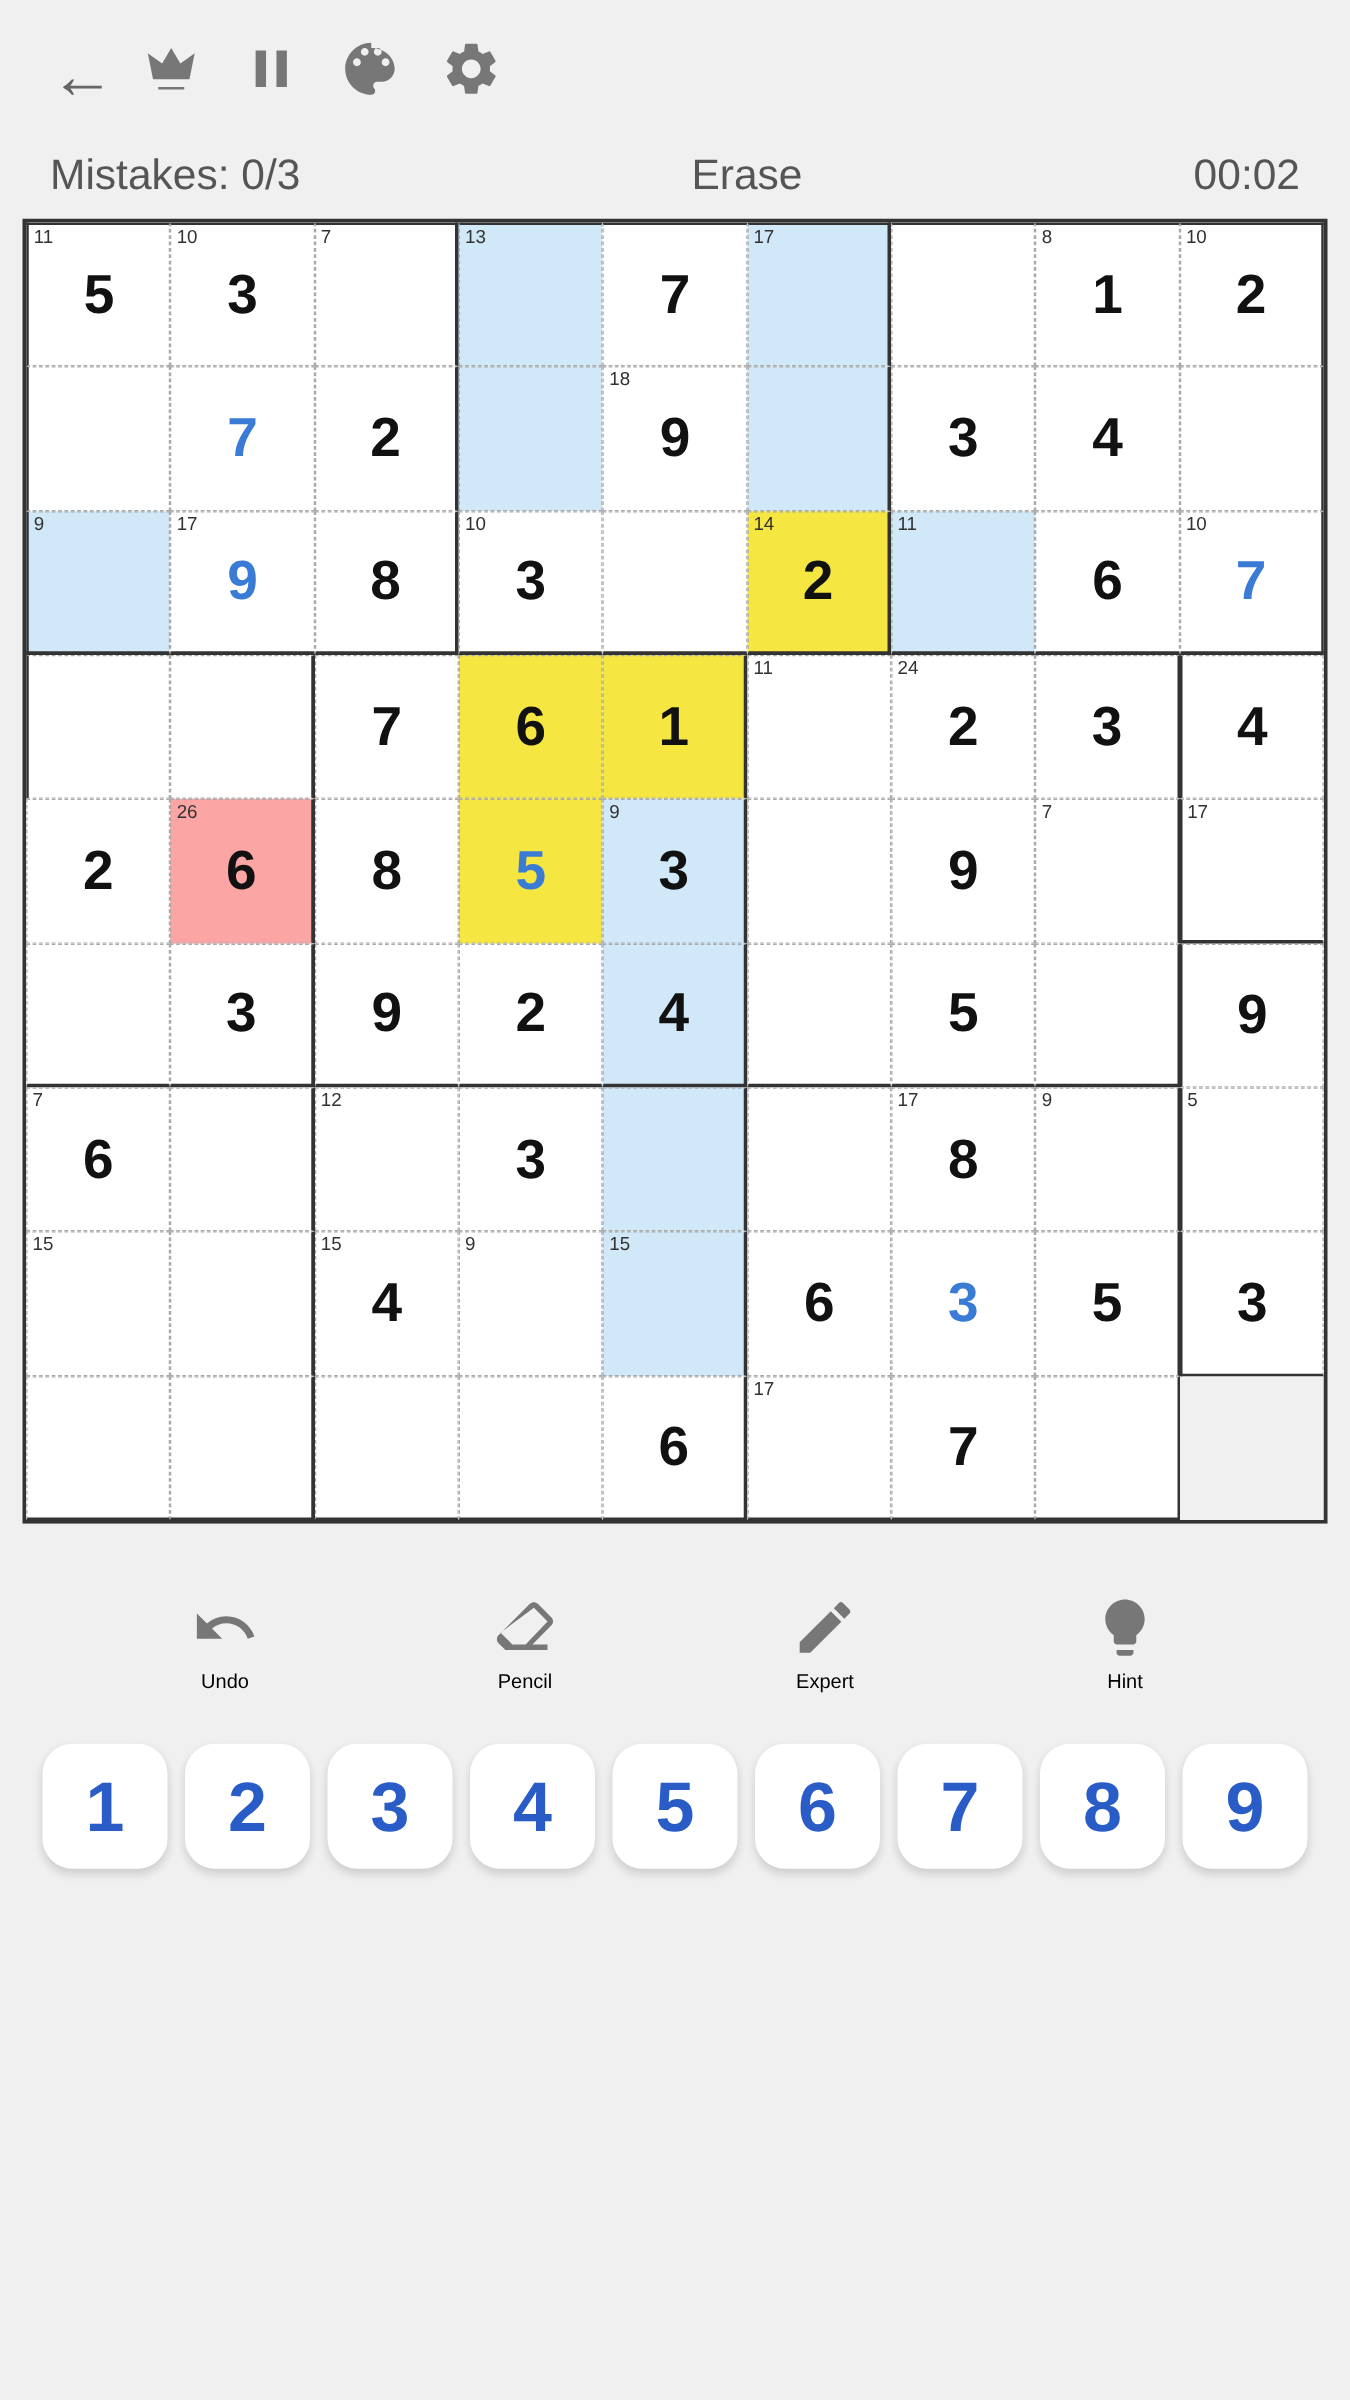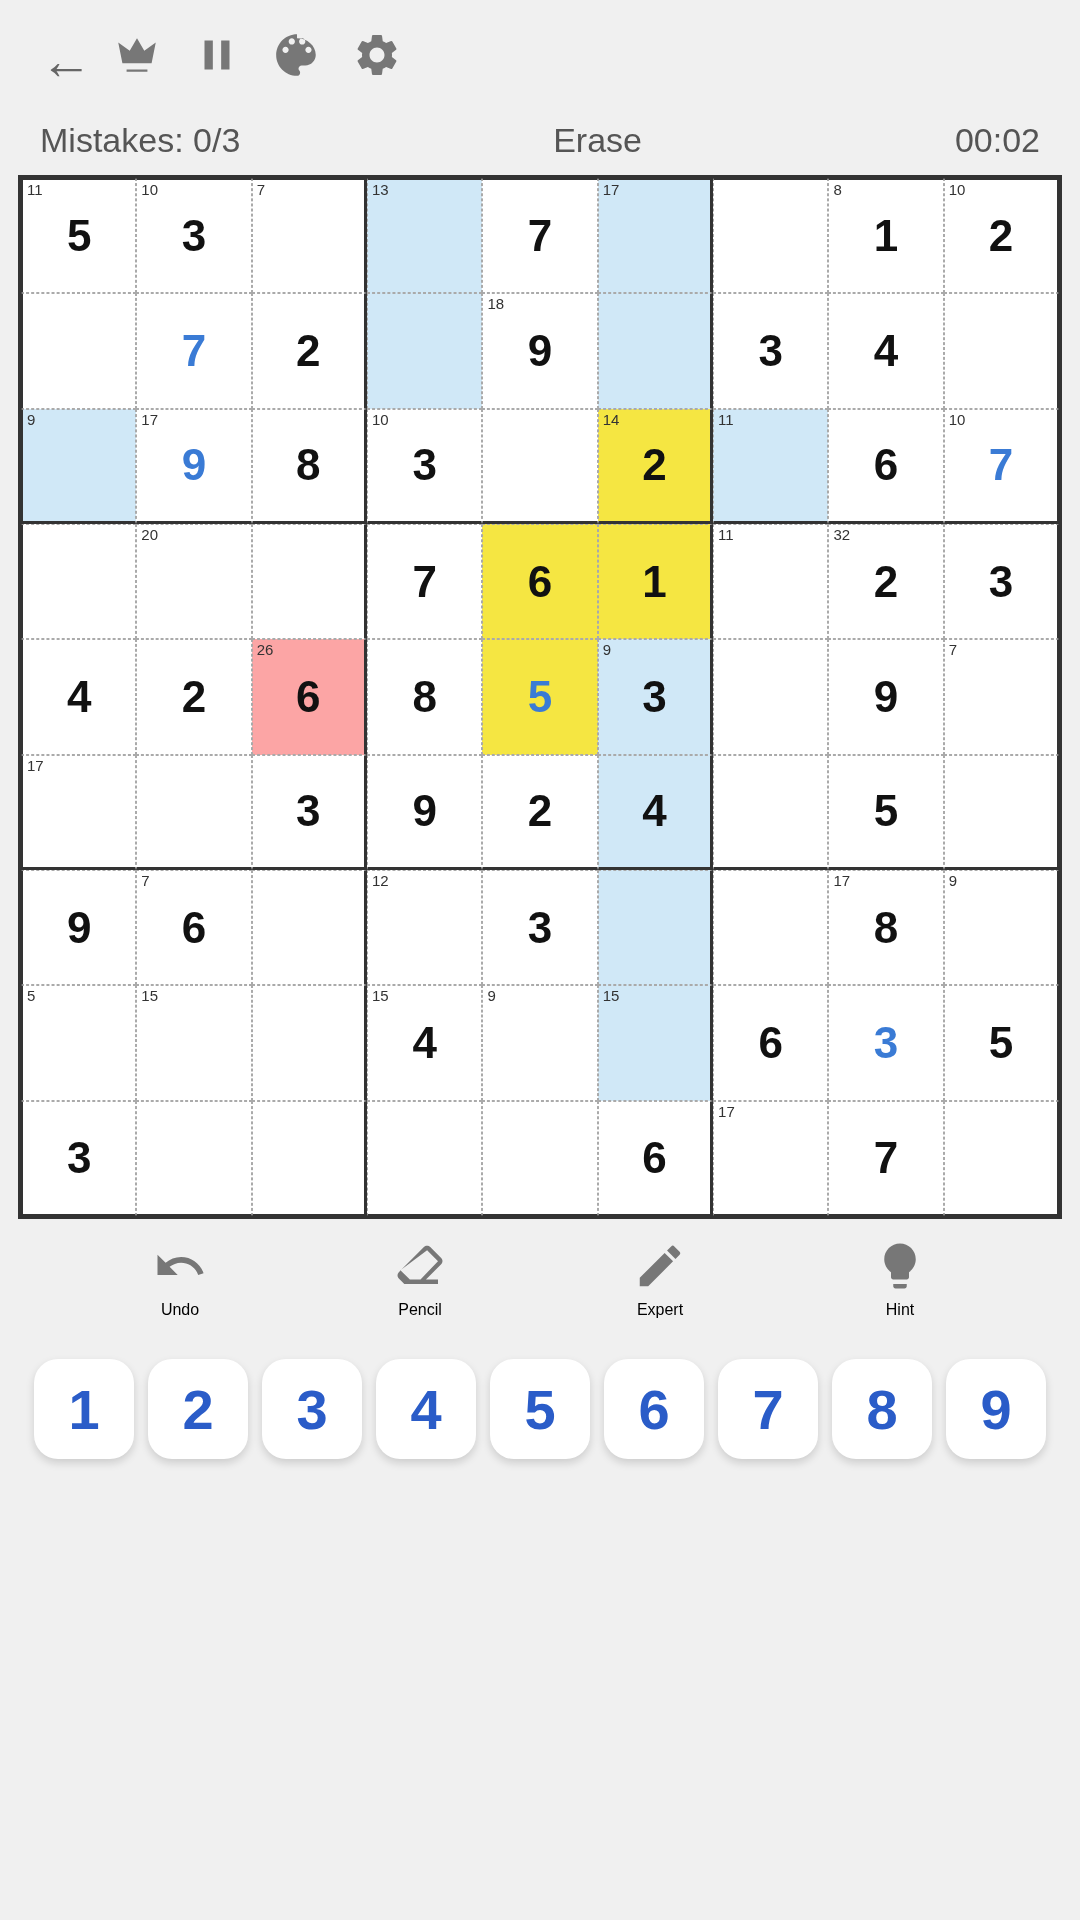"20" div.cell { html: <div> <span>20</span> </div> -> none }
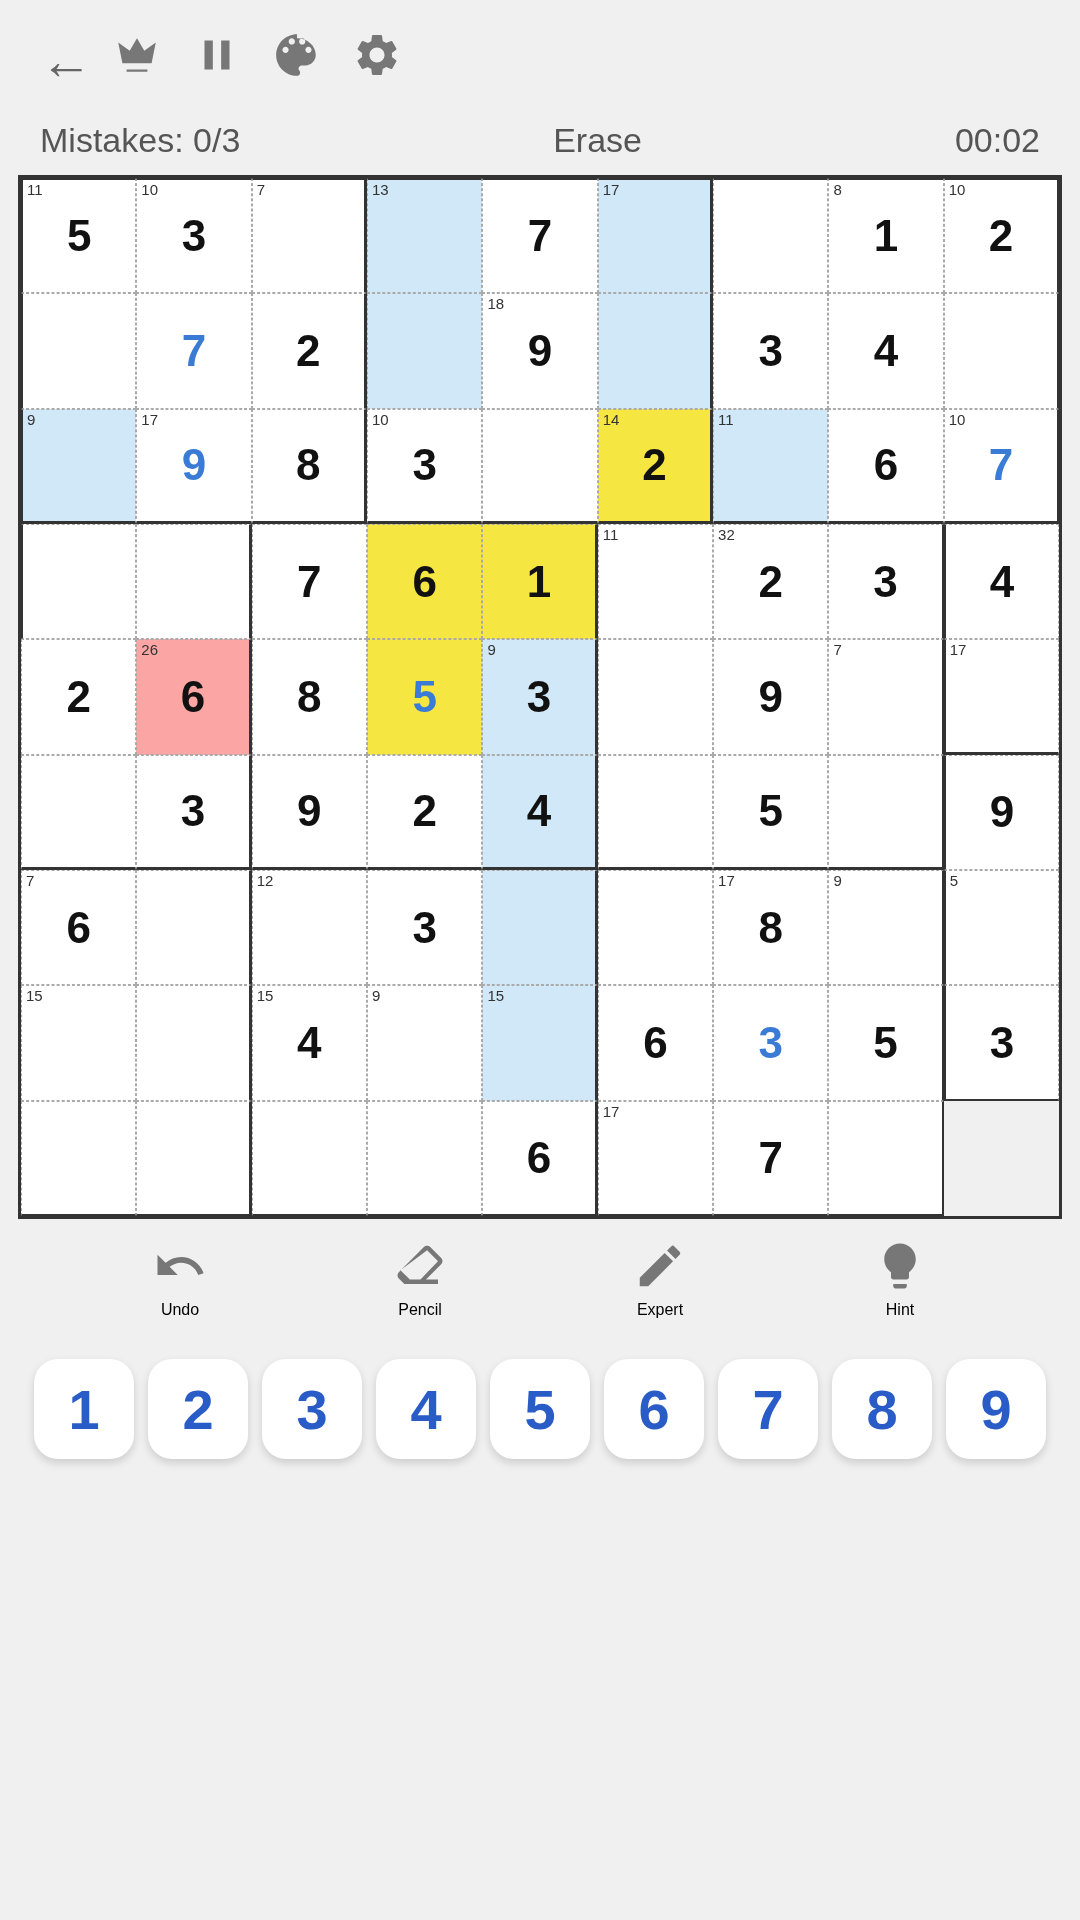"32" span.corner-note { text: 32 -> 24 }
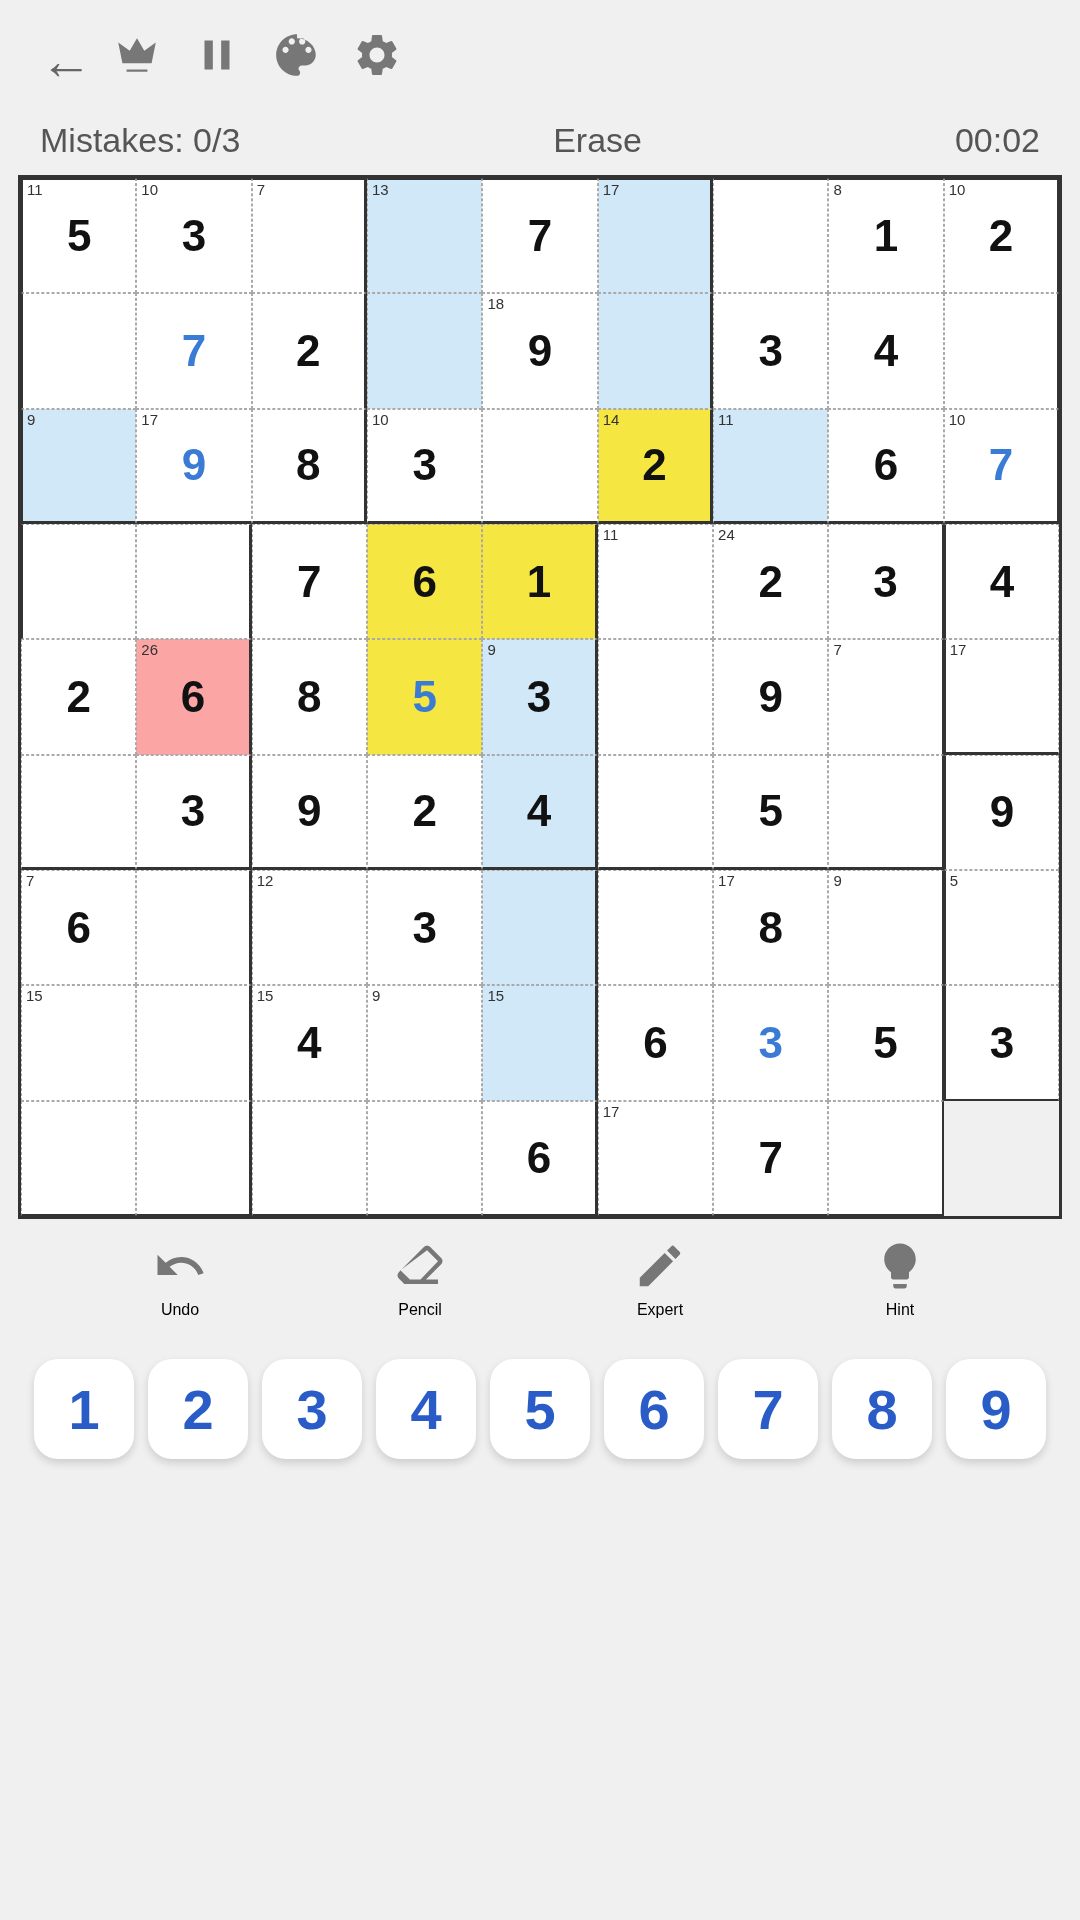"Undo" .toolbar { padding: 20px 60px 30px 60px -> 56px 60px 30px 60px }
